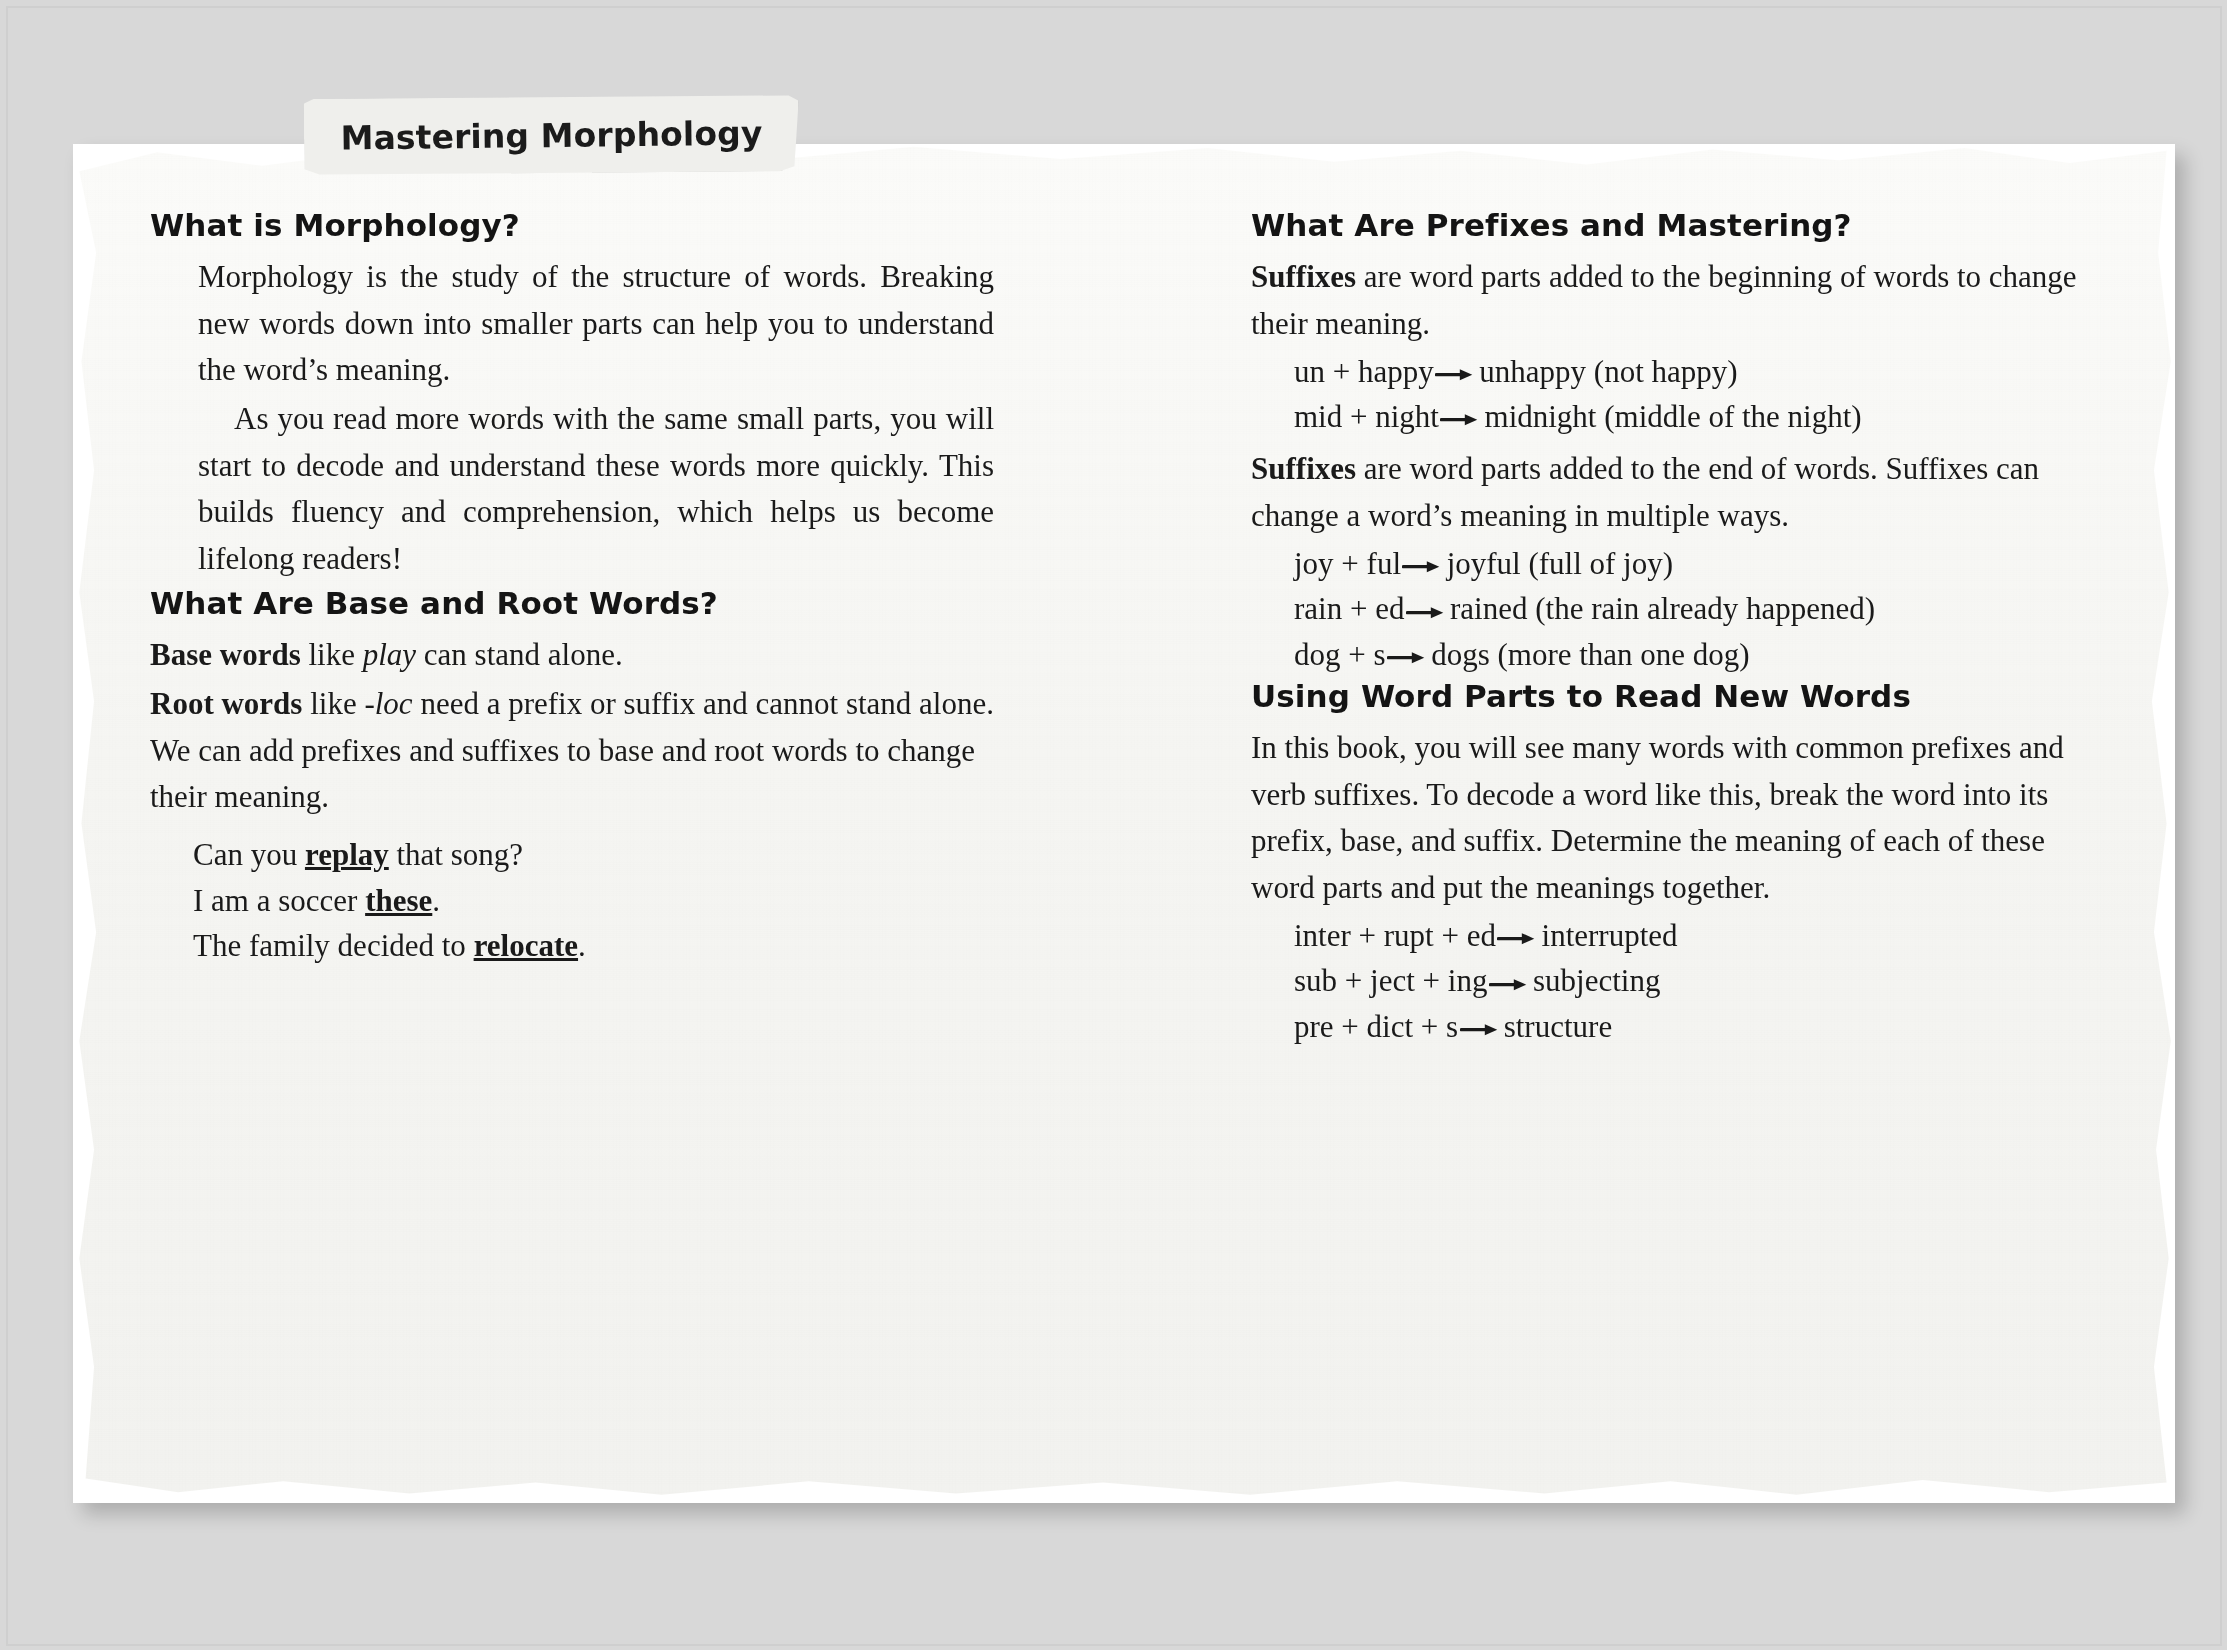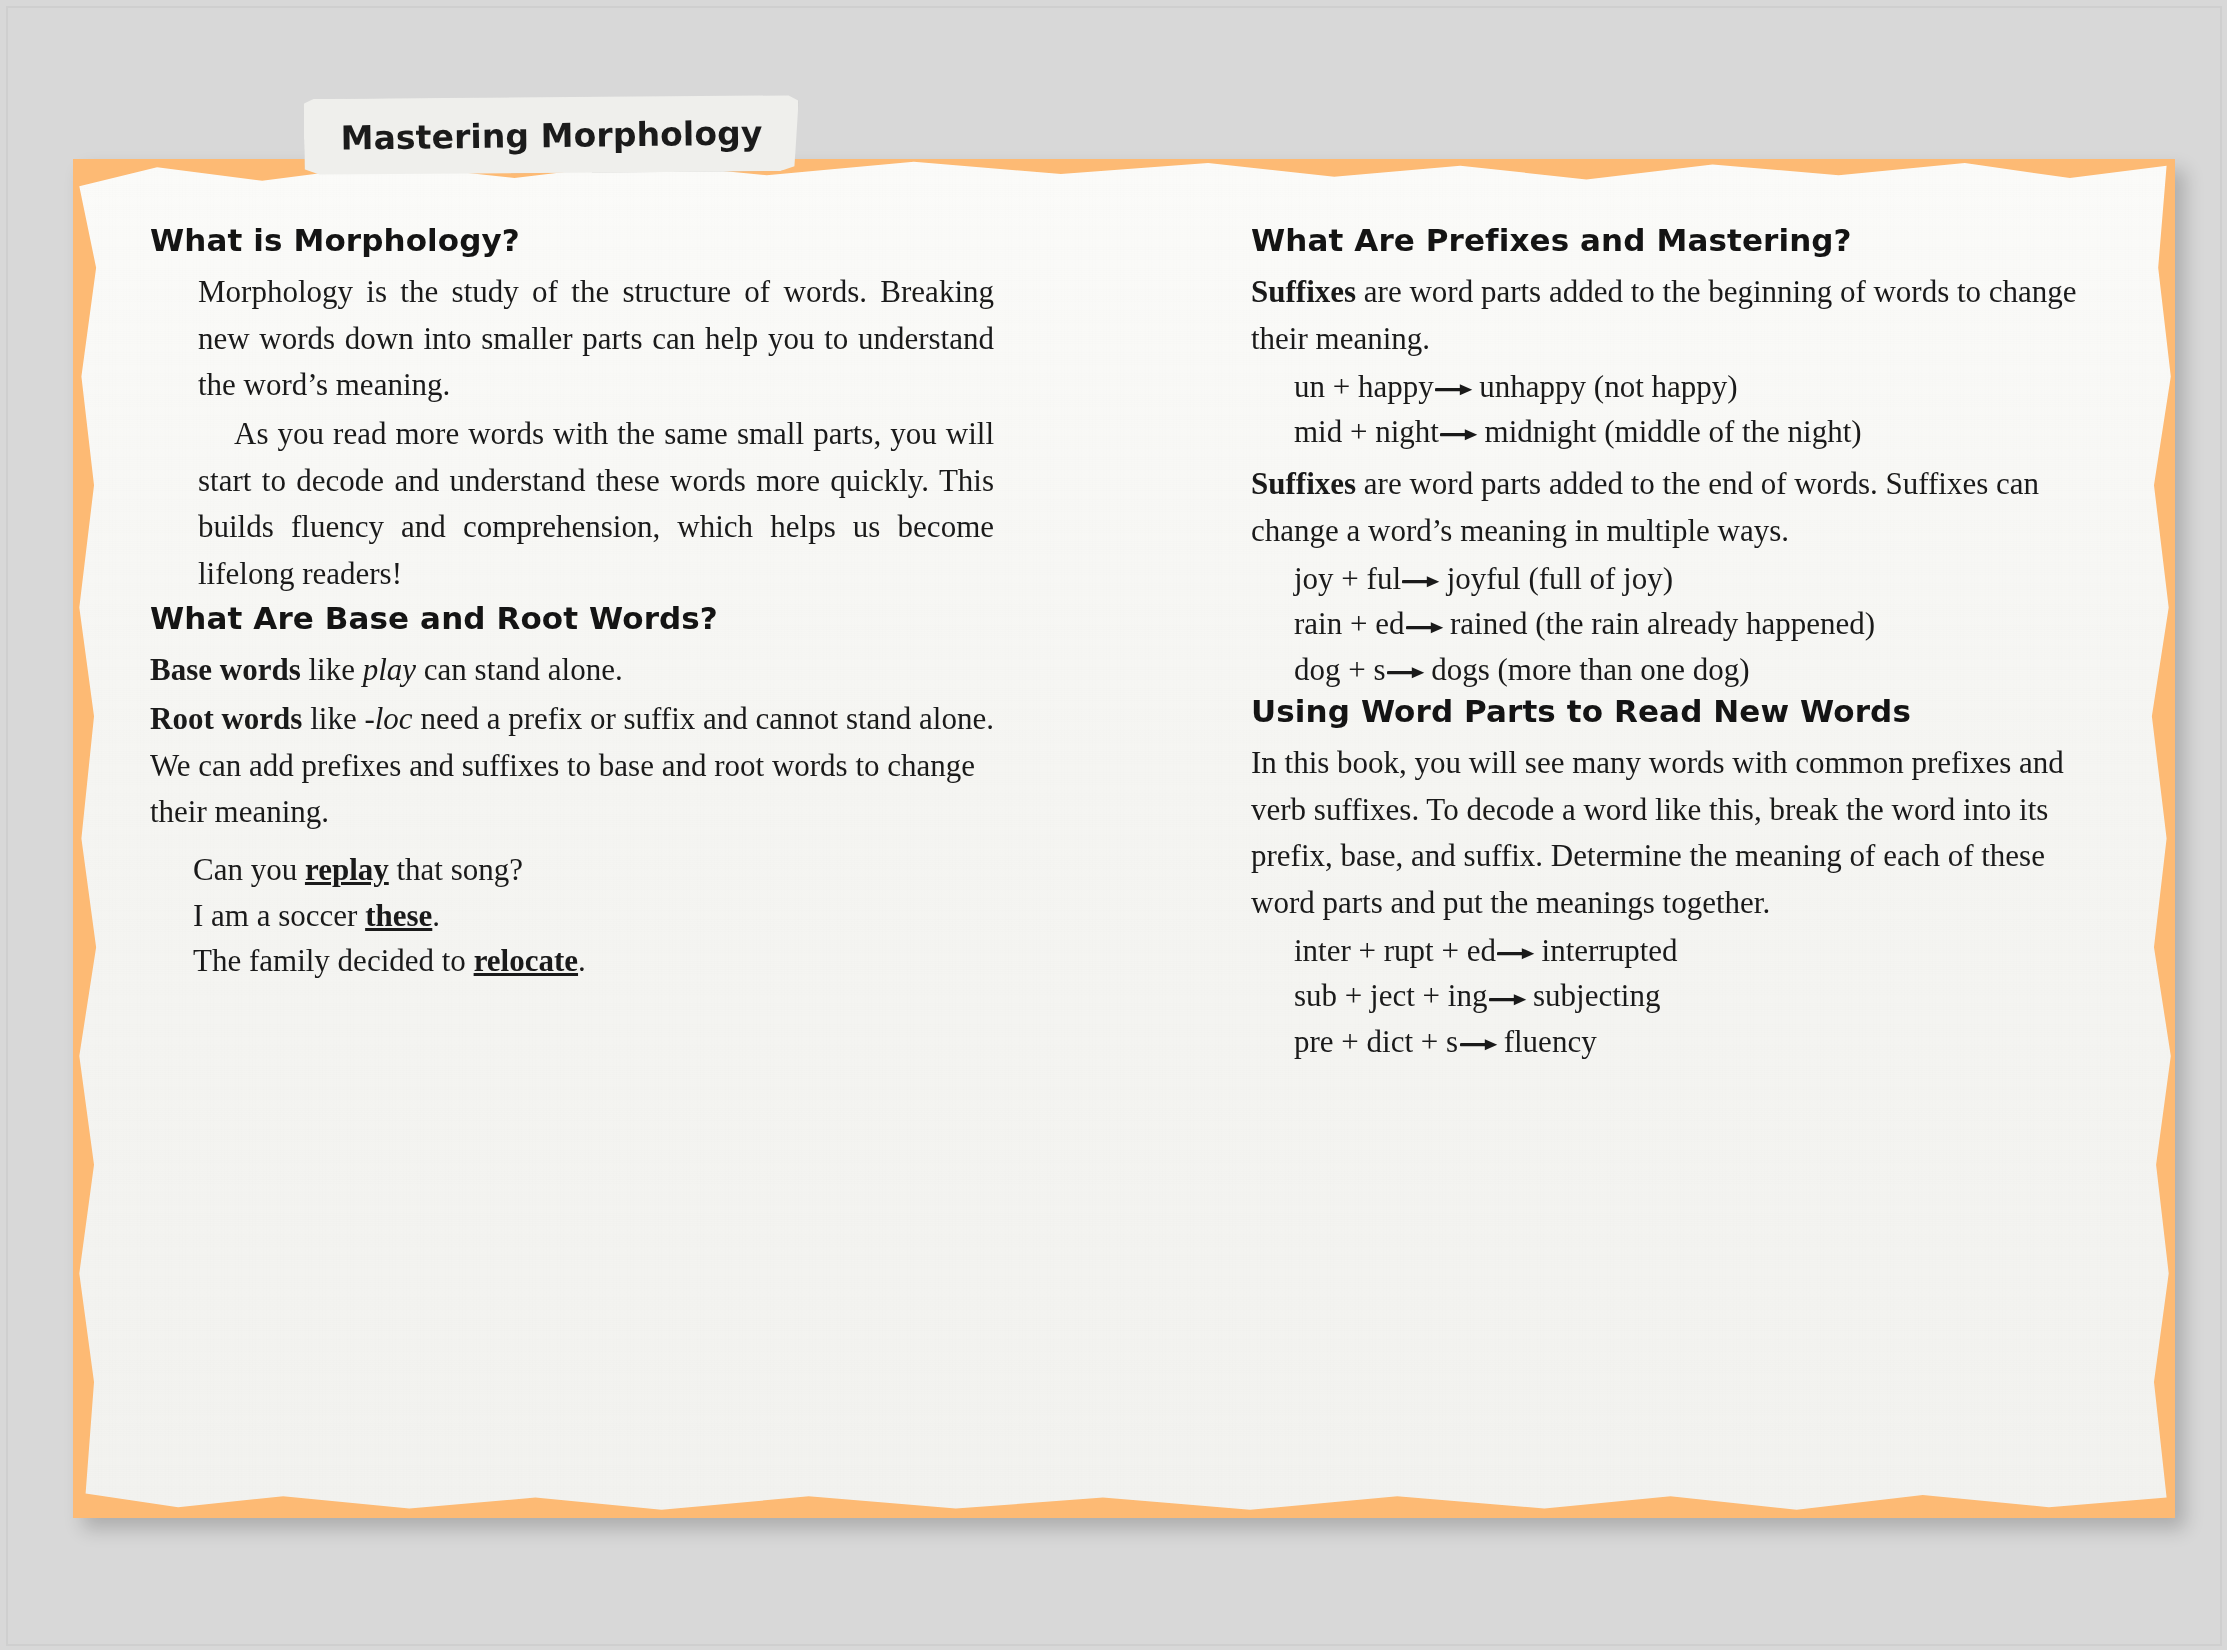"What is Morphology?" .paper { background: #fdba74 -> #ffffff; top: 159px -> 144px }
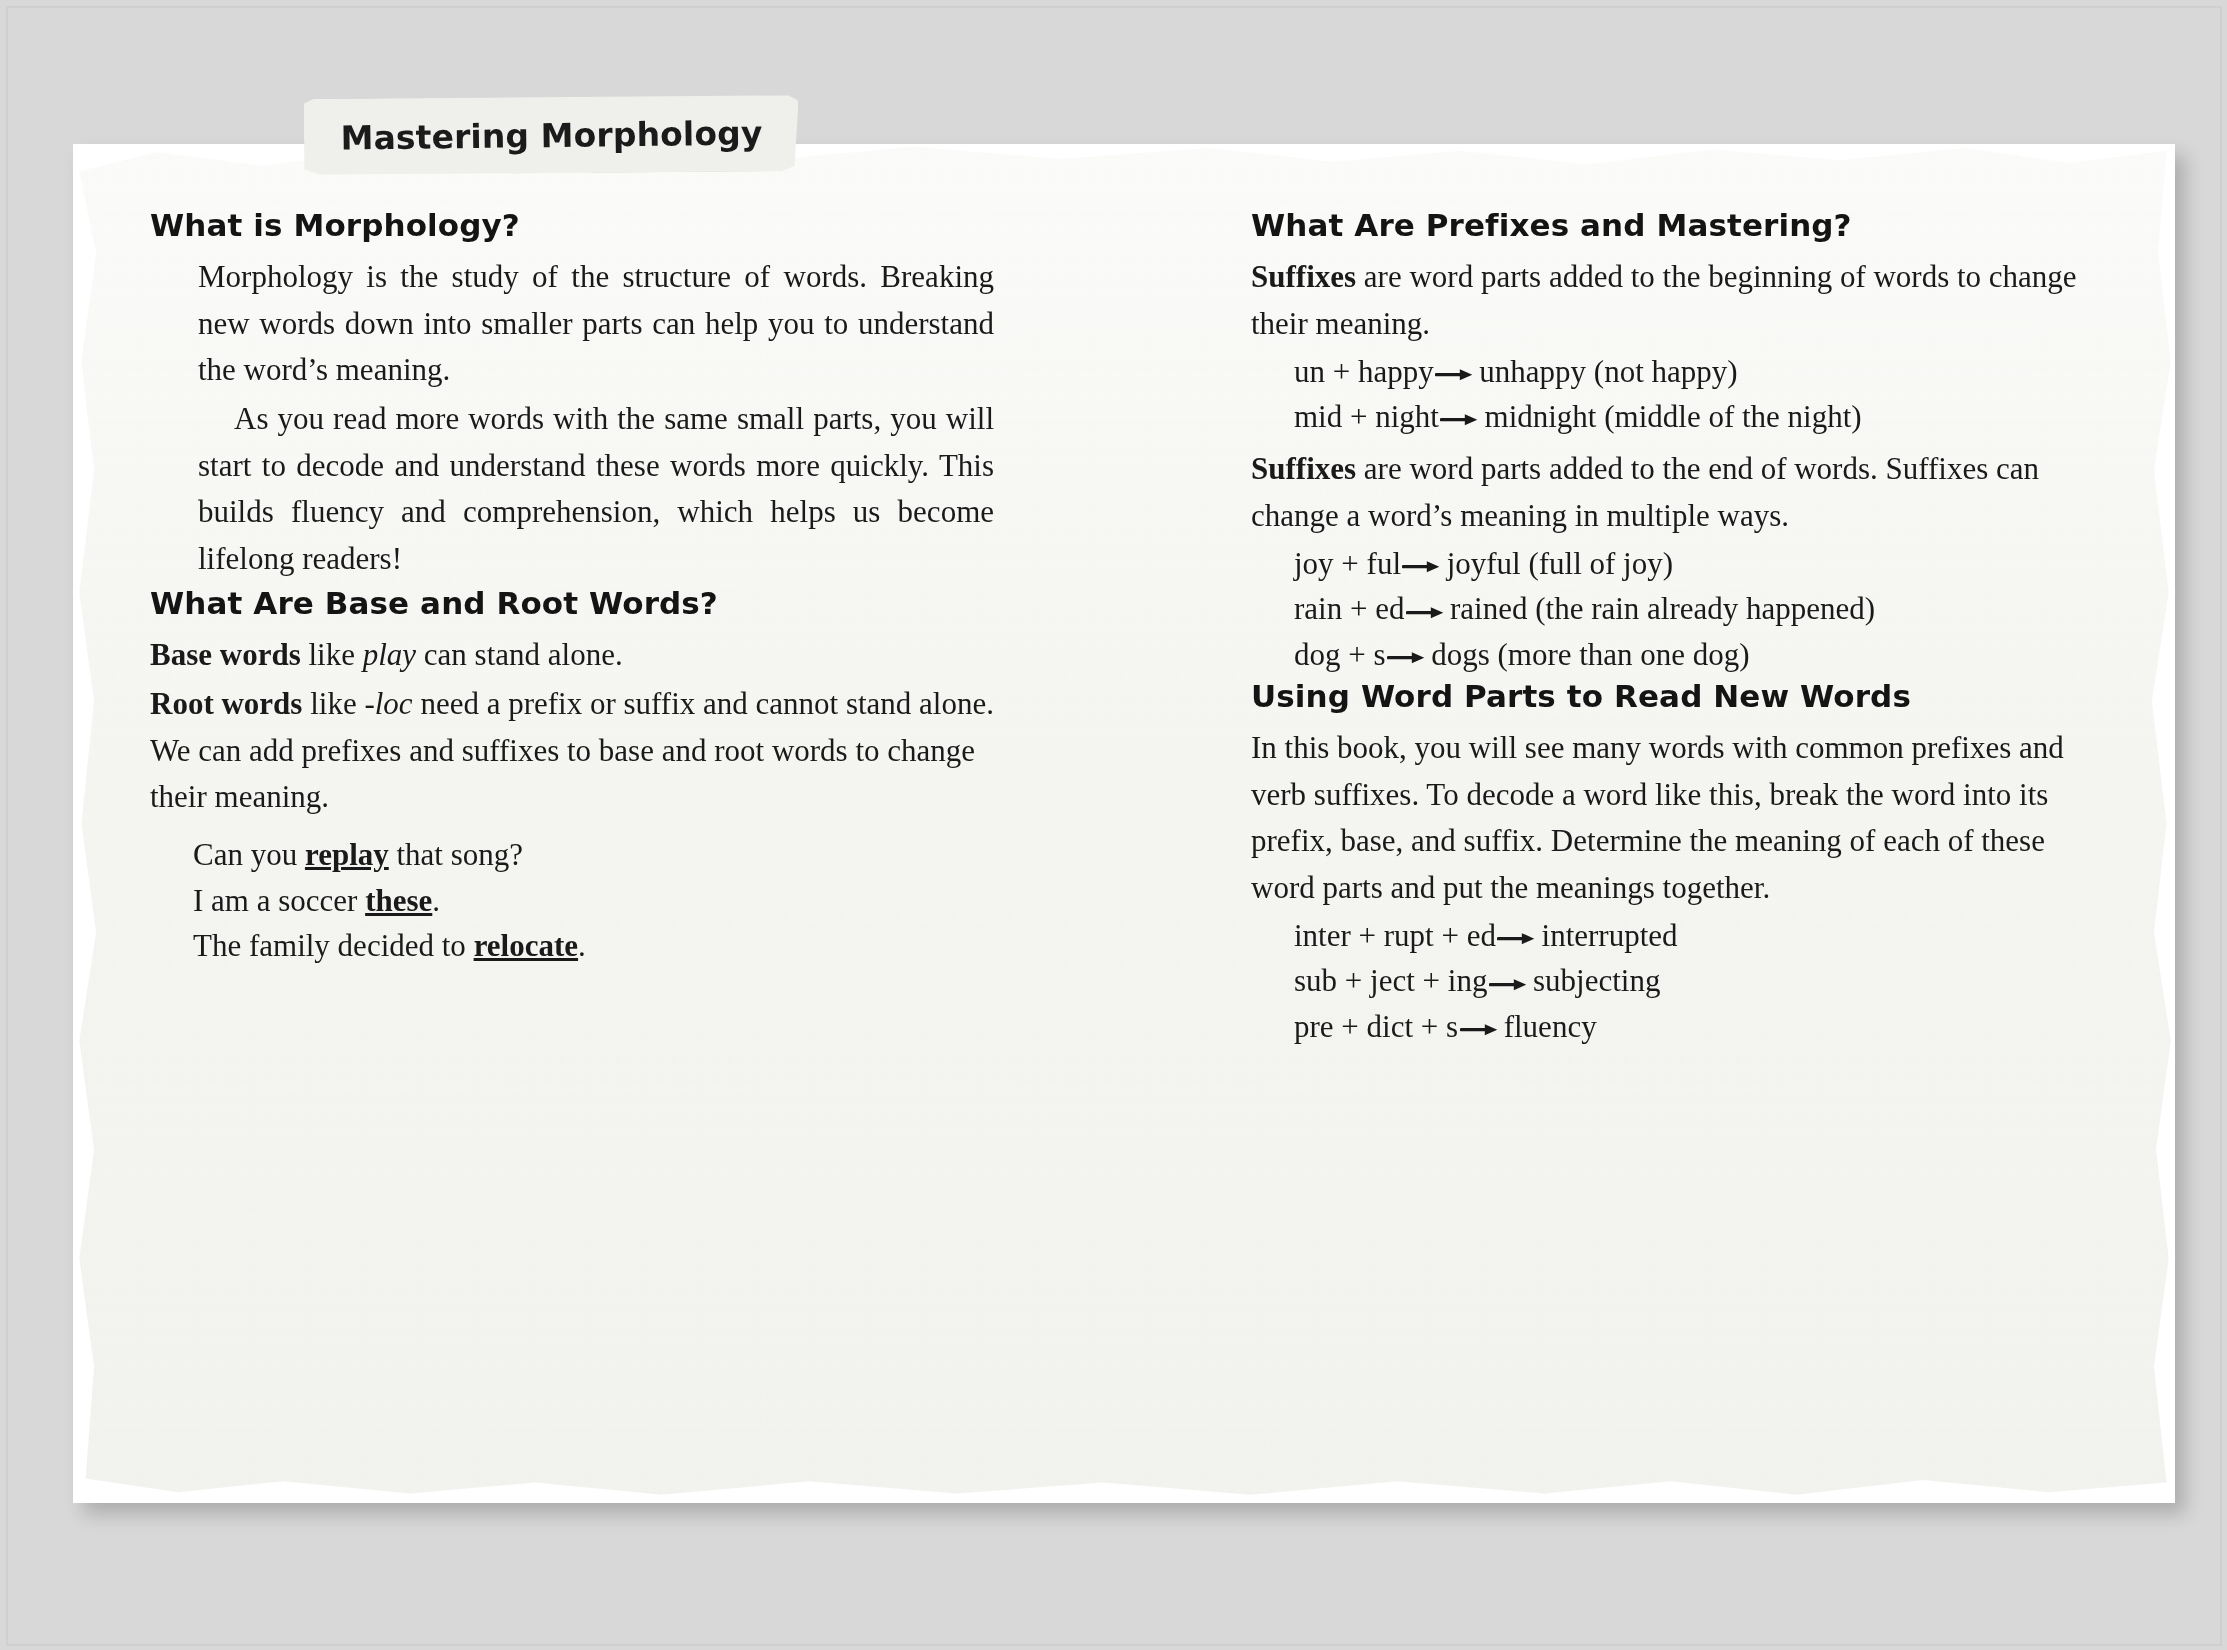"fluency" span { text: fluency -> structure }
